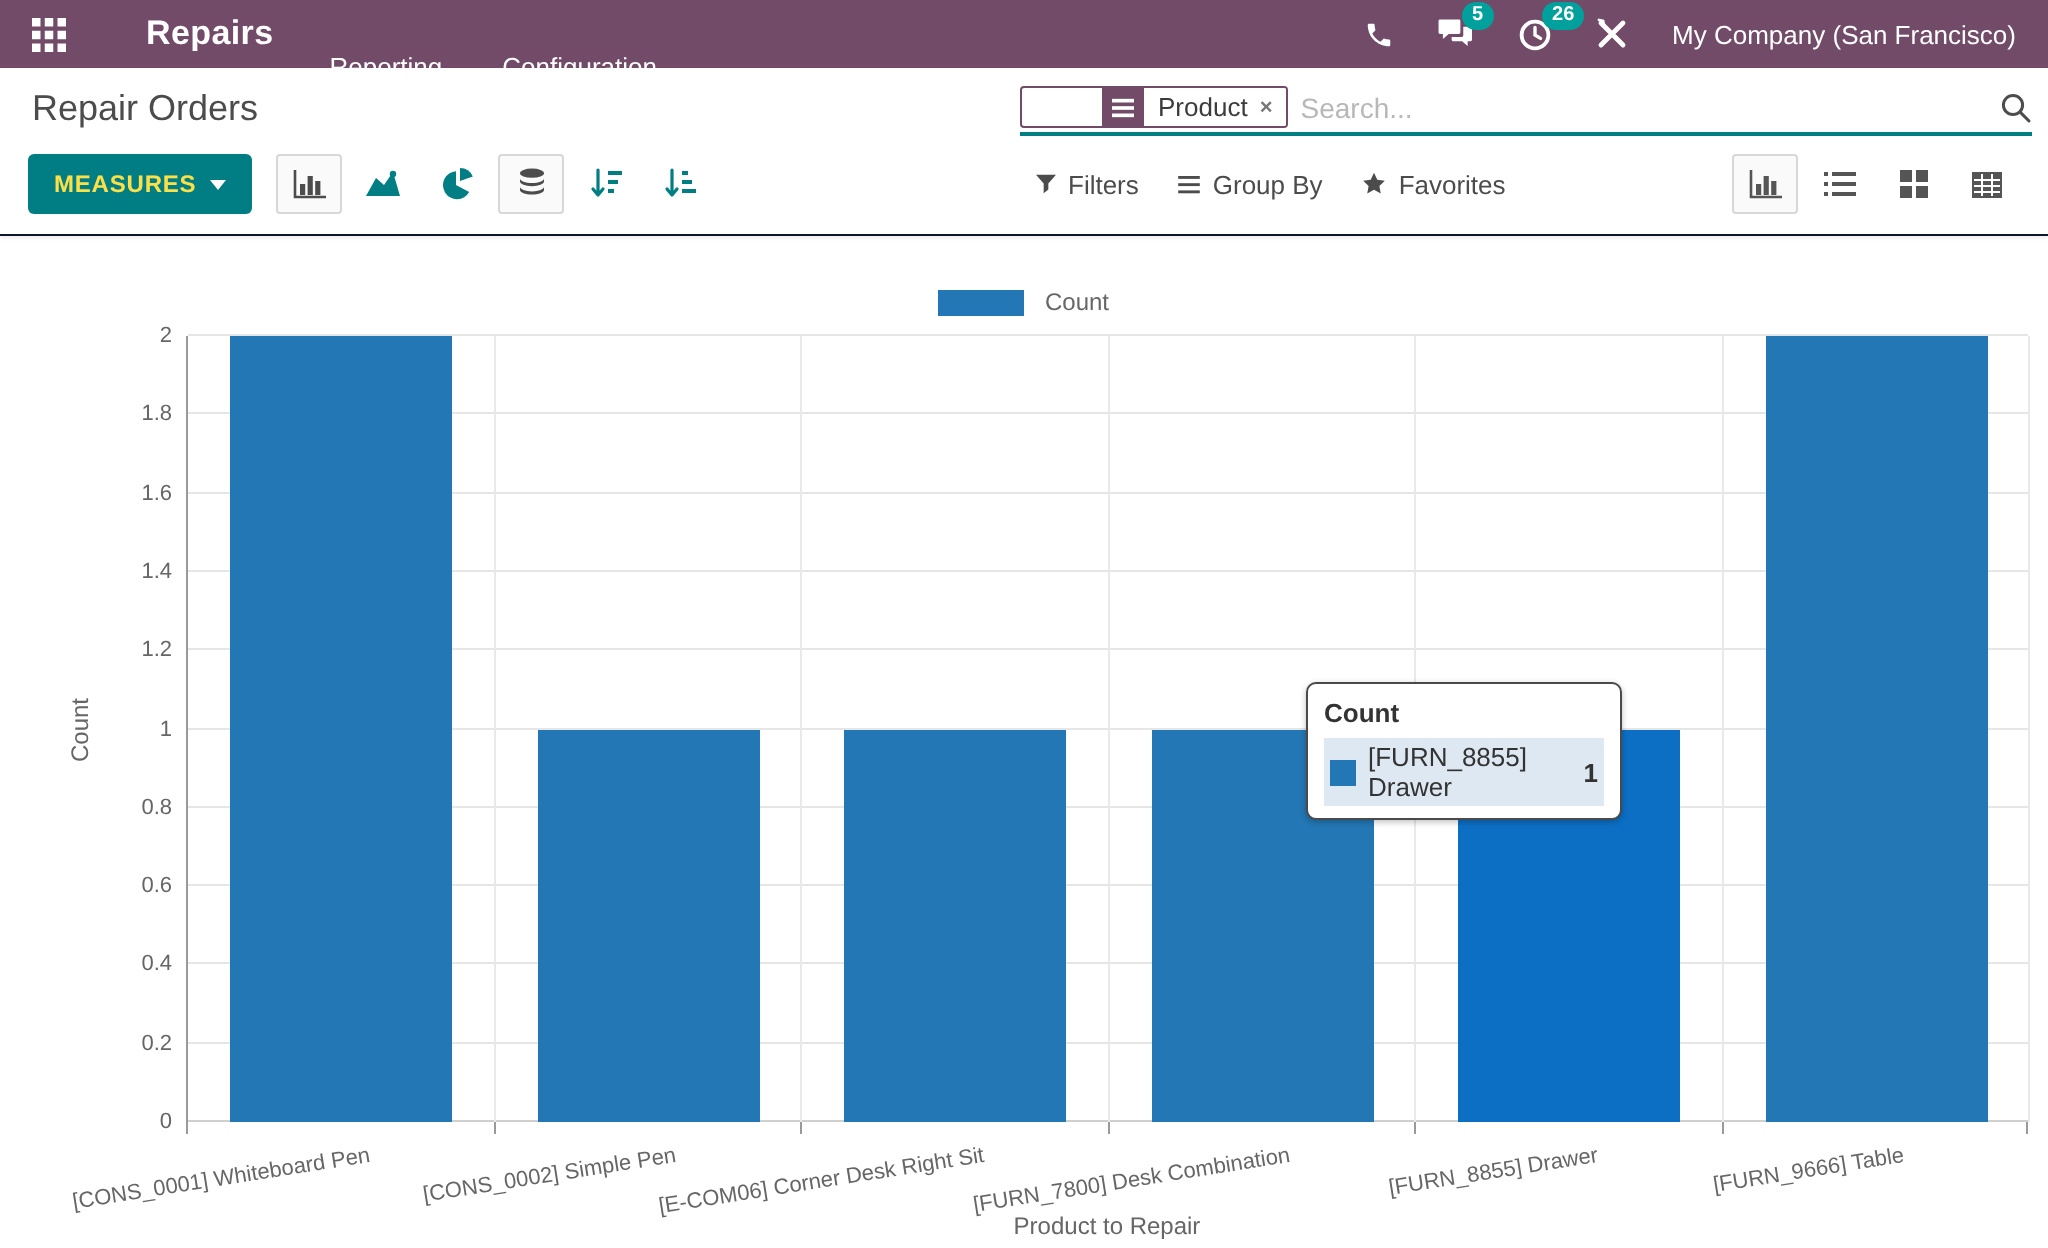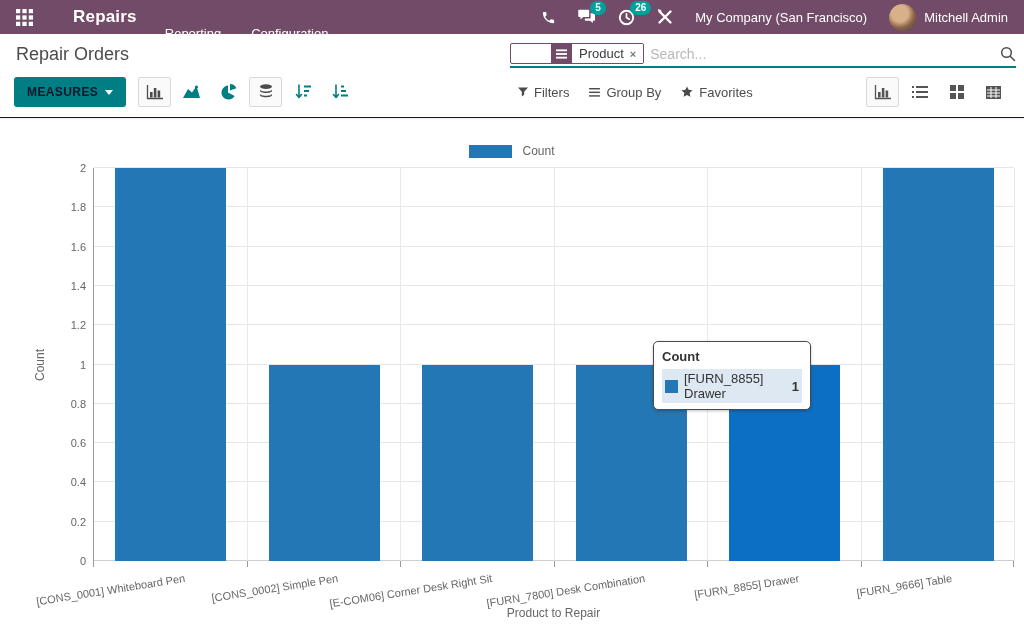"Mitchell Admin" span.user-area { html: <span> <span></span> <span>Mitchell Admin</span> </span> -> none }
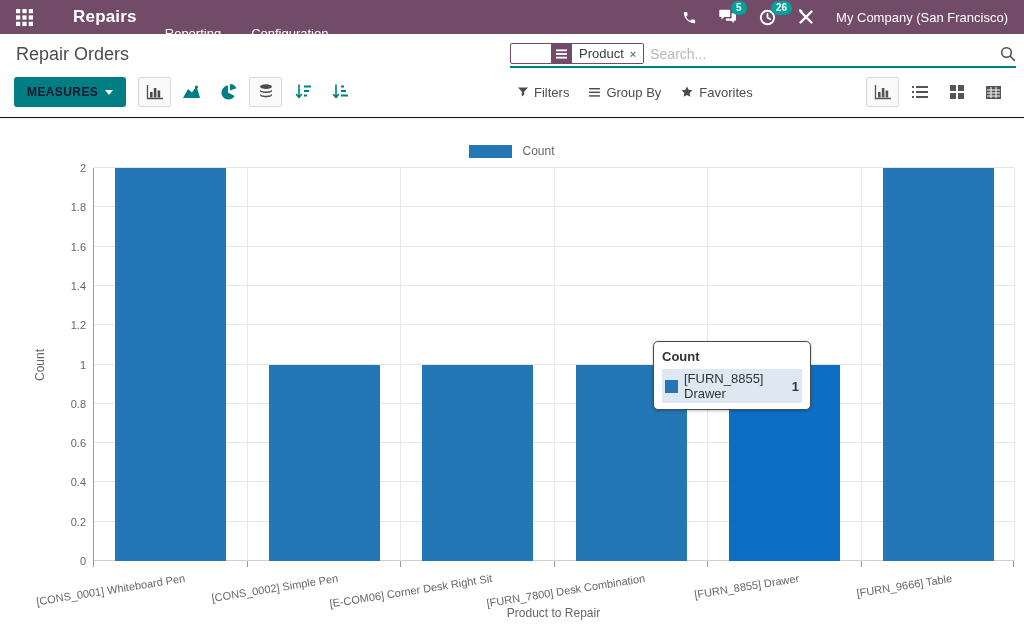"MEASURES" .measures-btn { color: #0f172a -> #fde047 }
